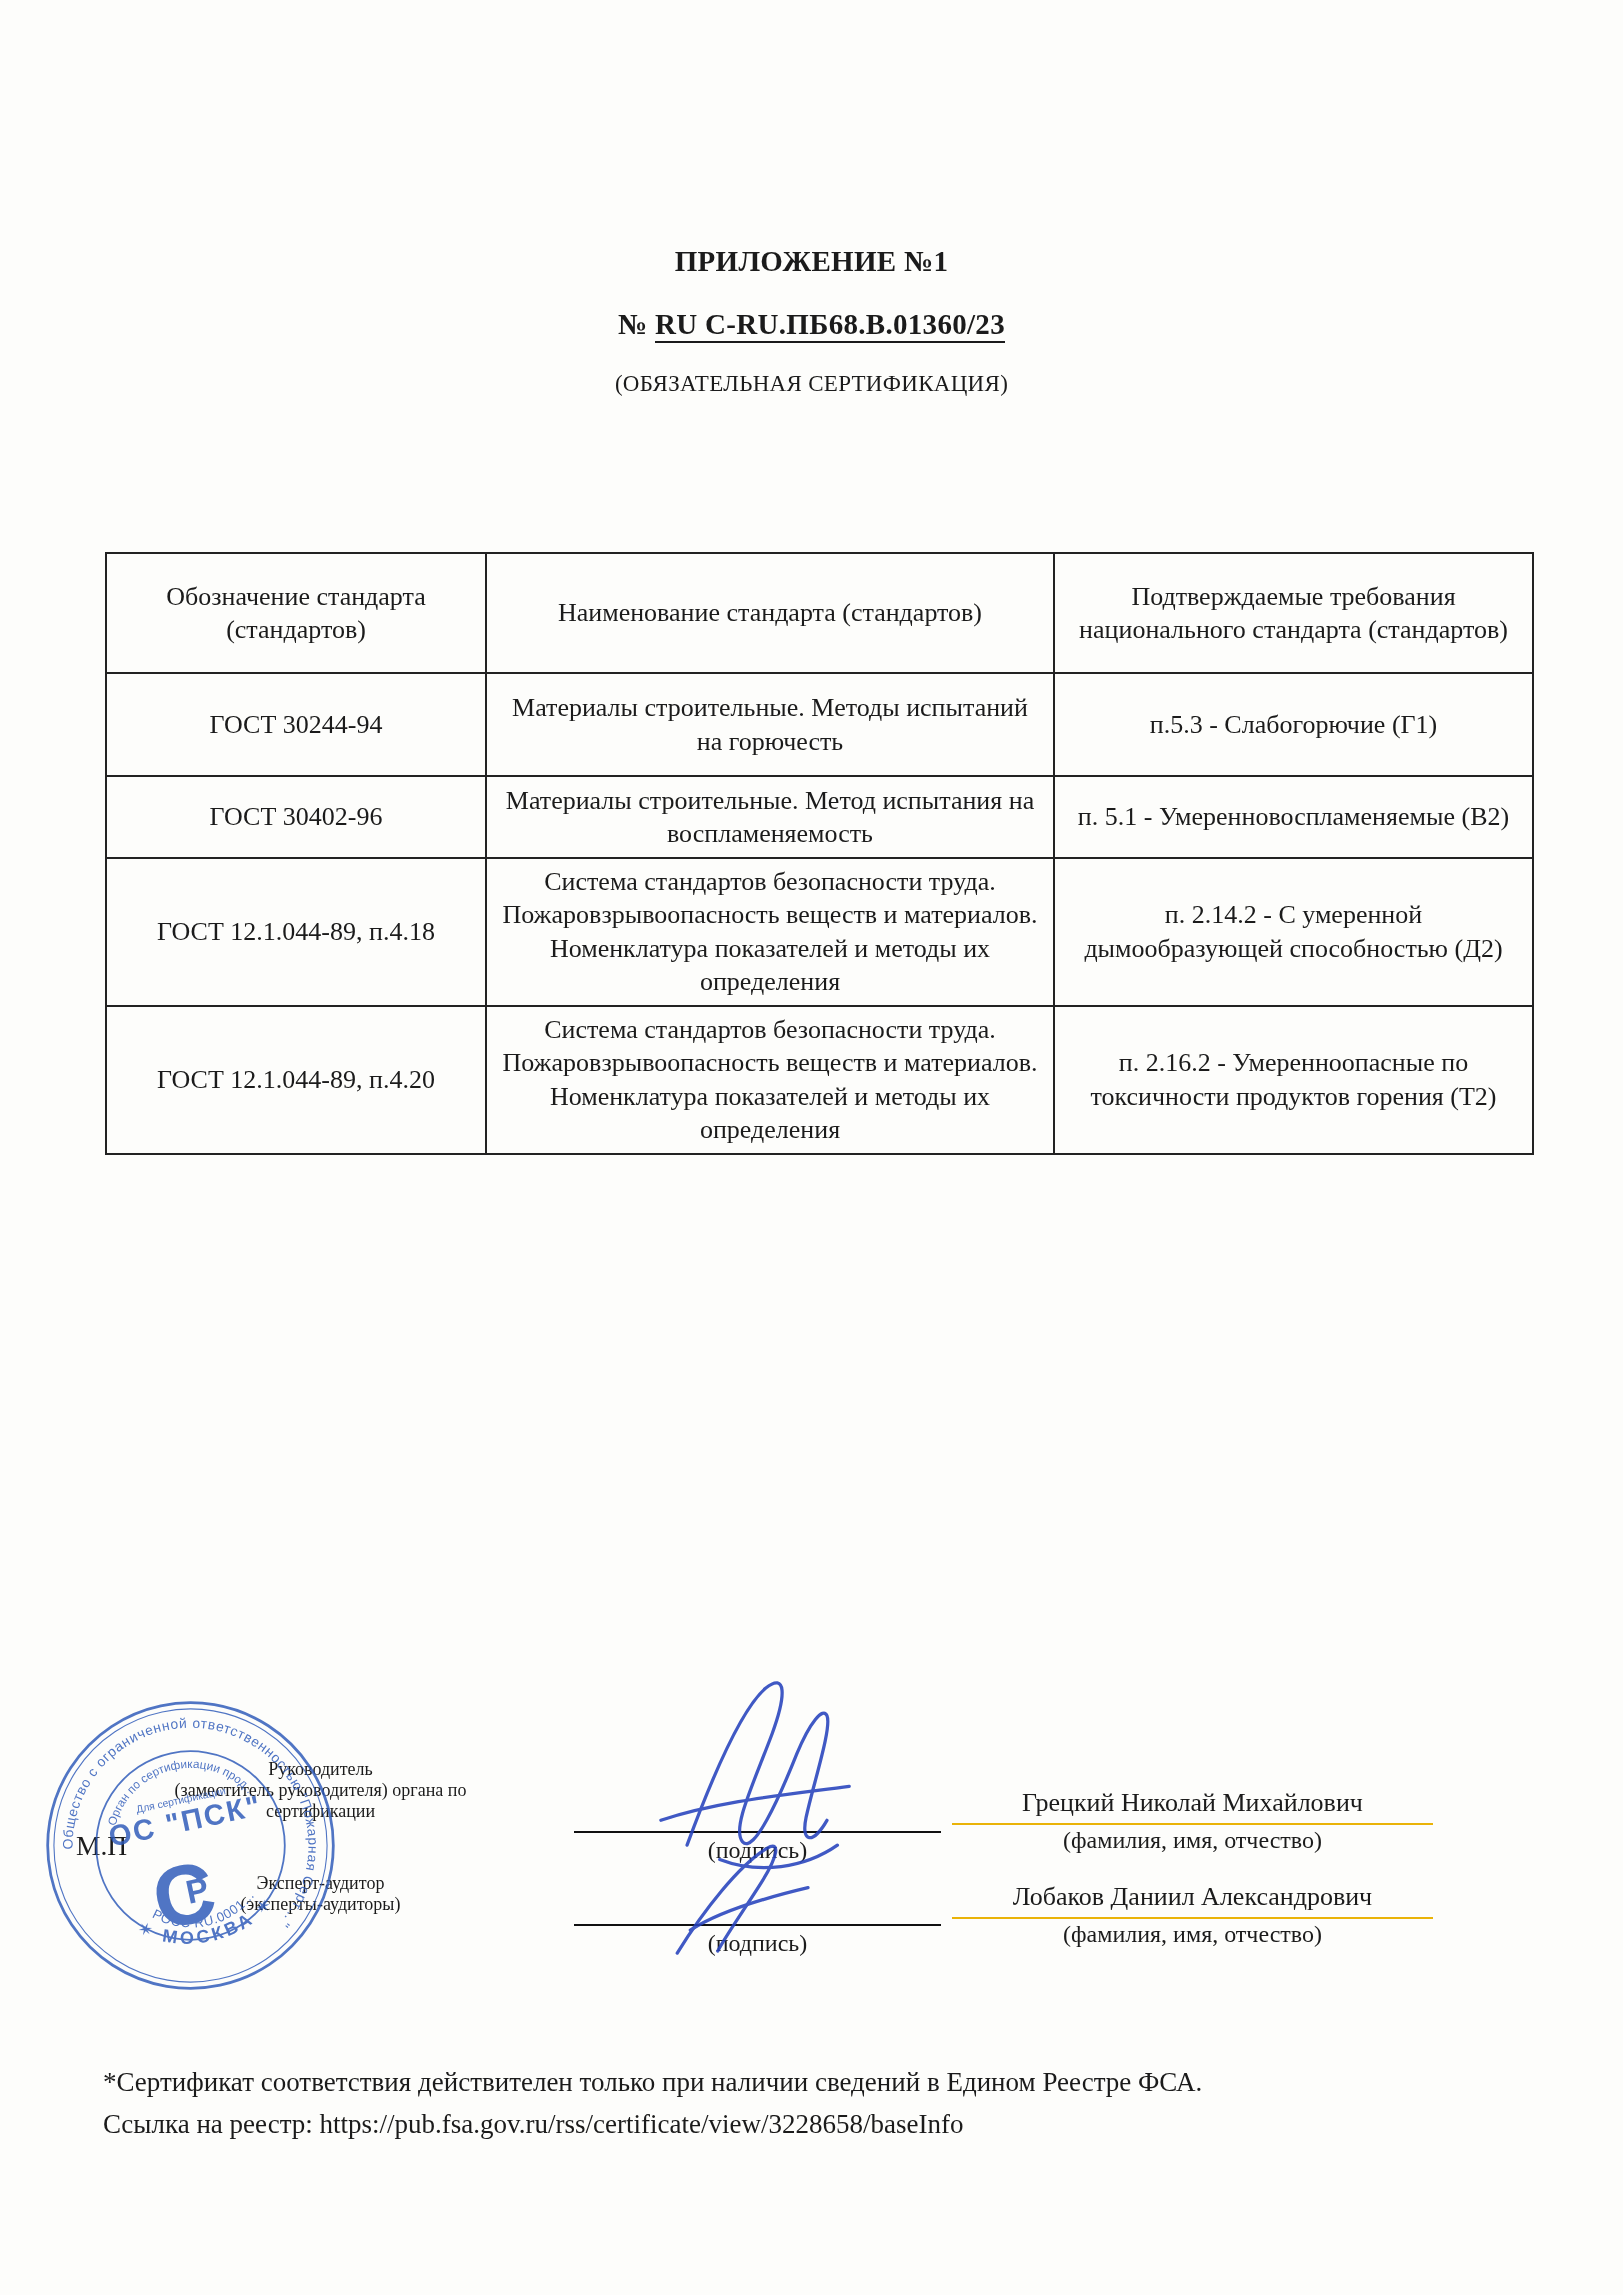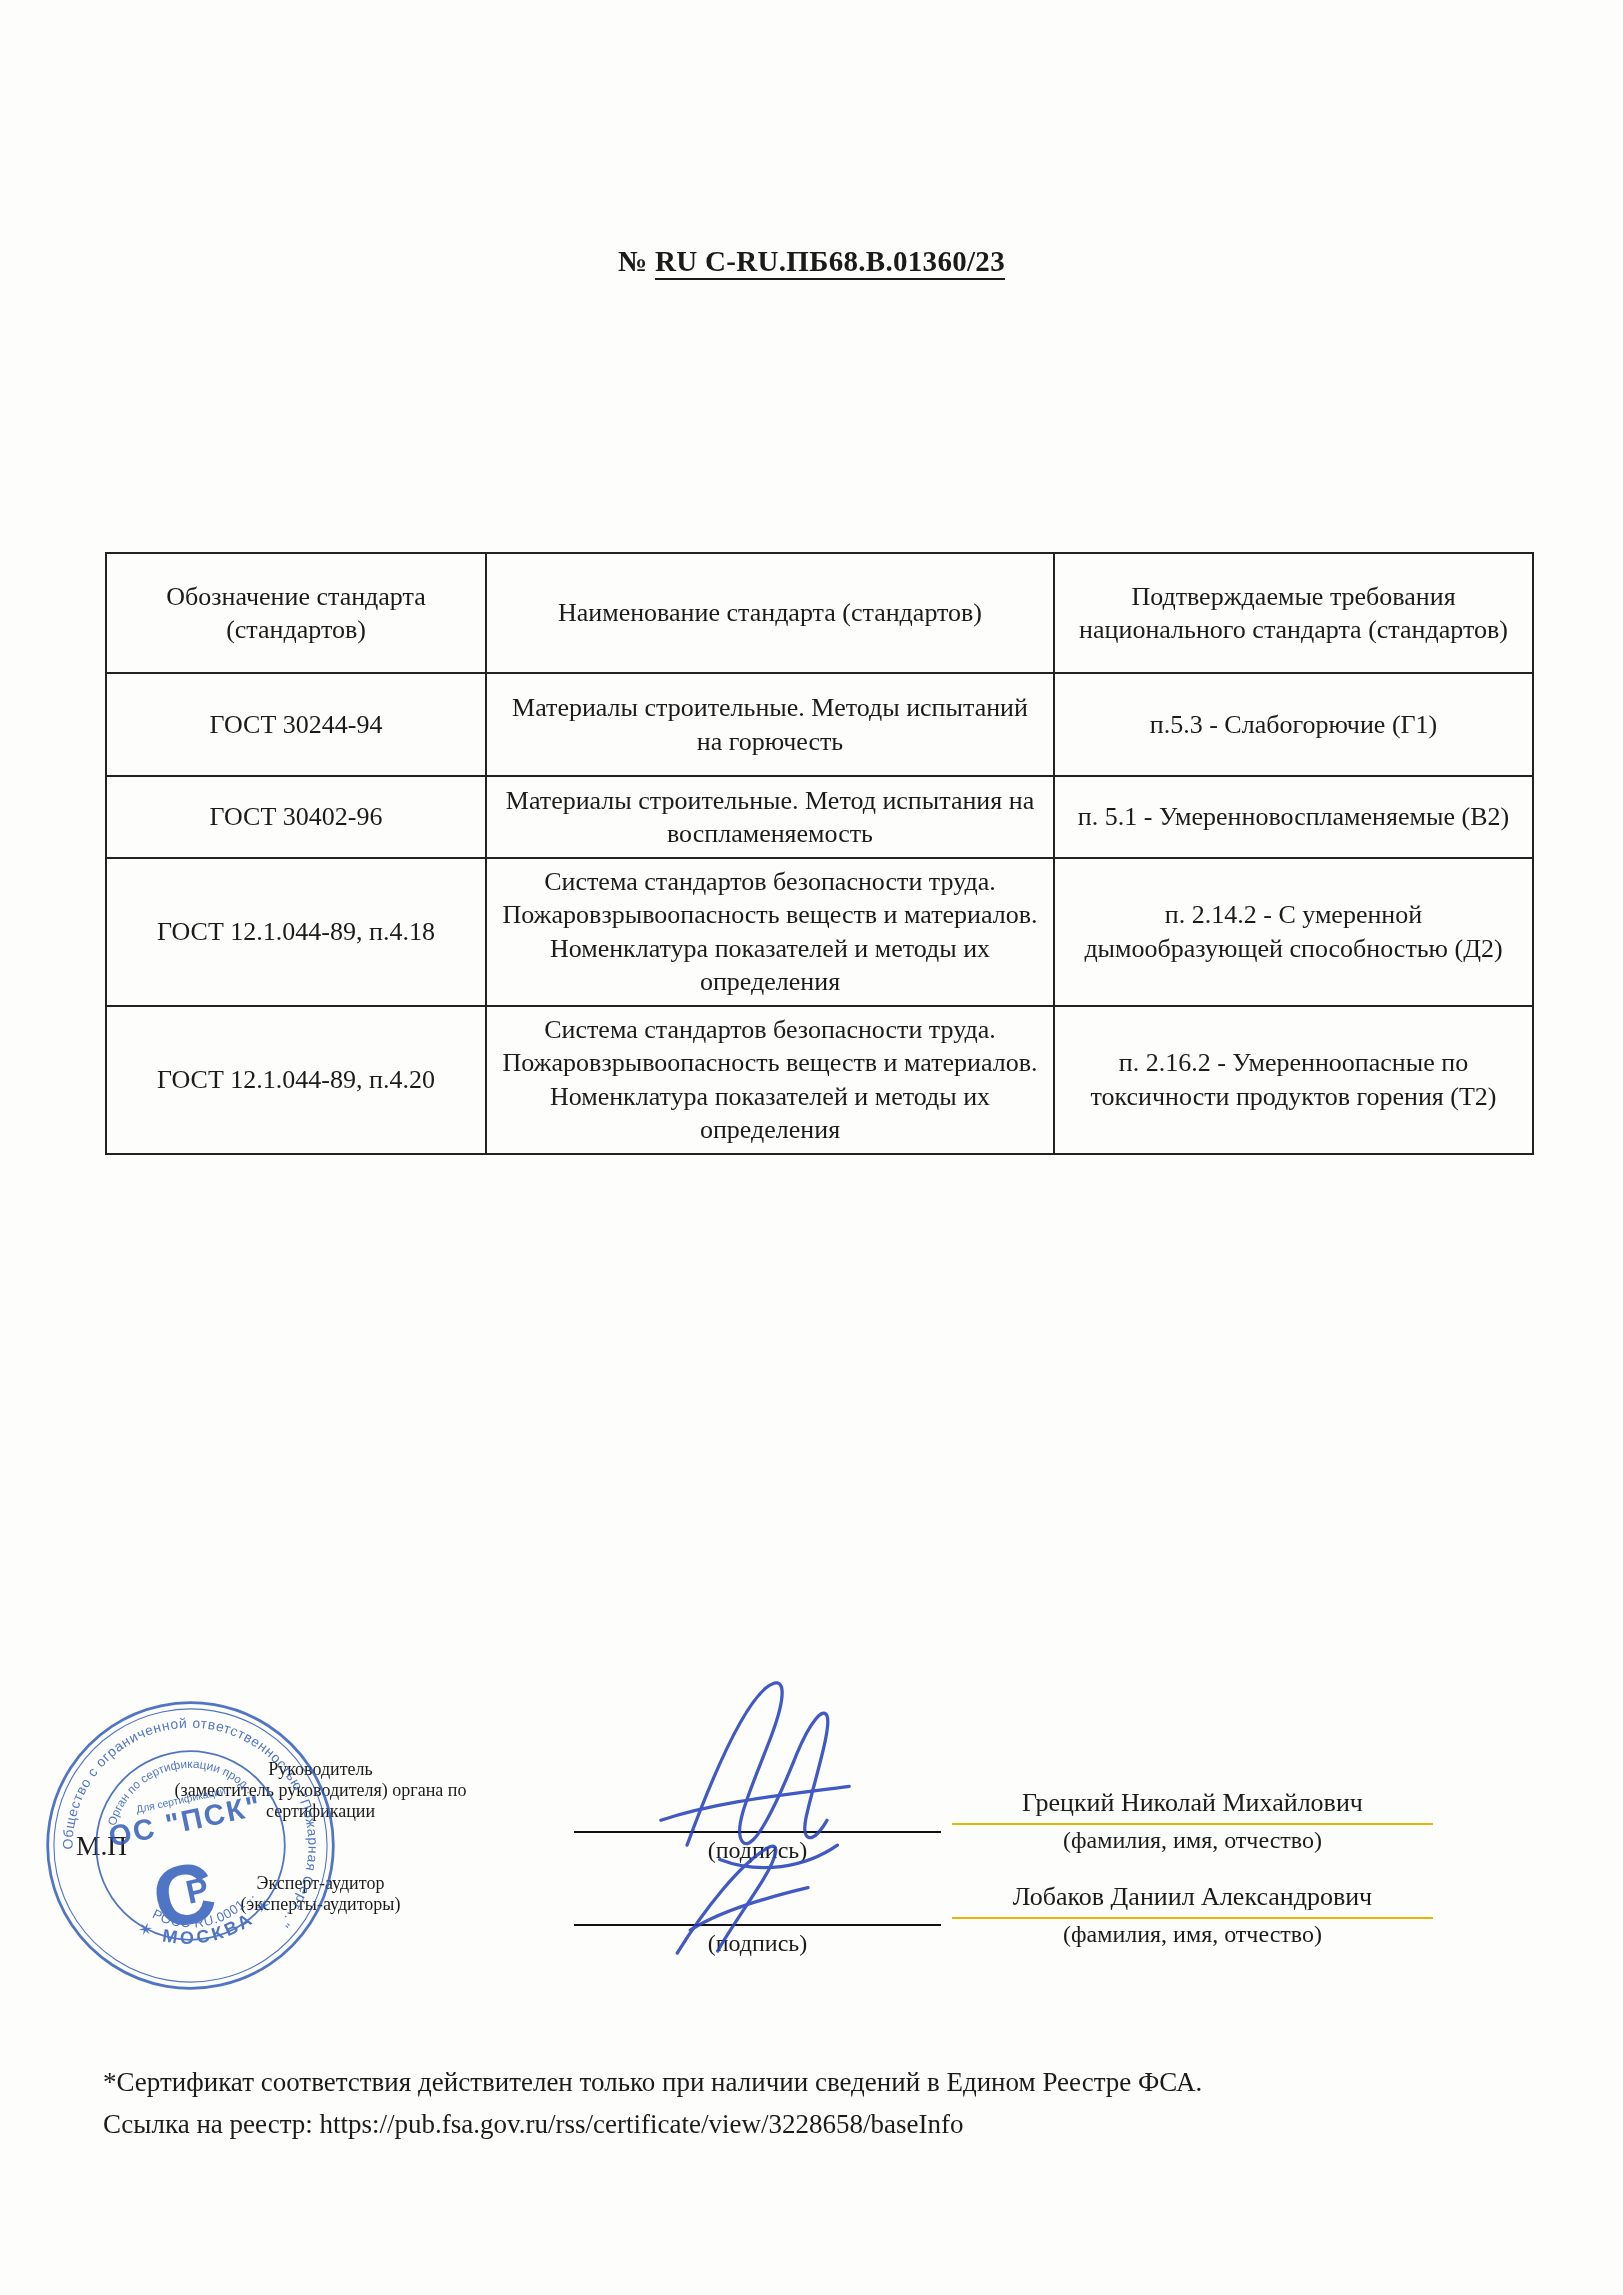"ПРИЛОЖЕНИЕ №1" div.h-main { html: none -> <div>ПРИЛОЖЕНИЕ №1</div> }
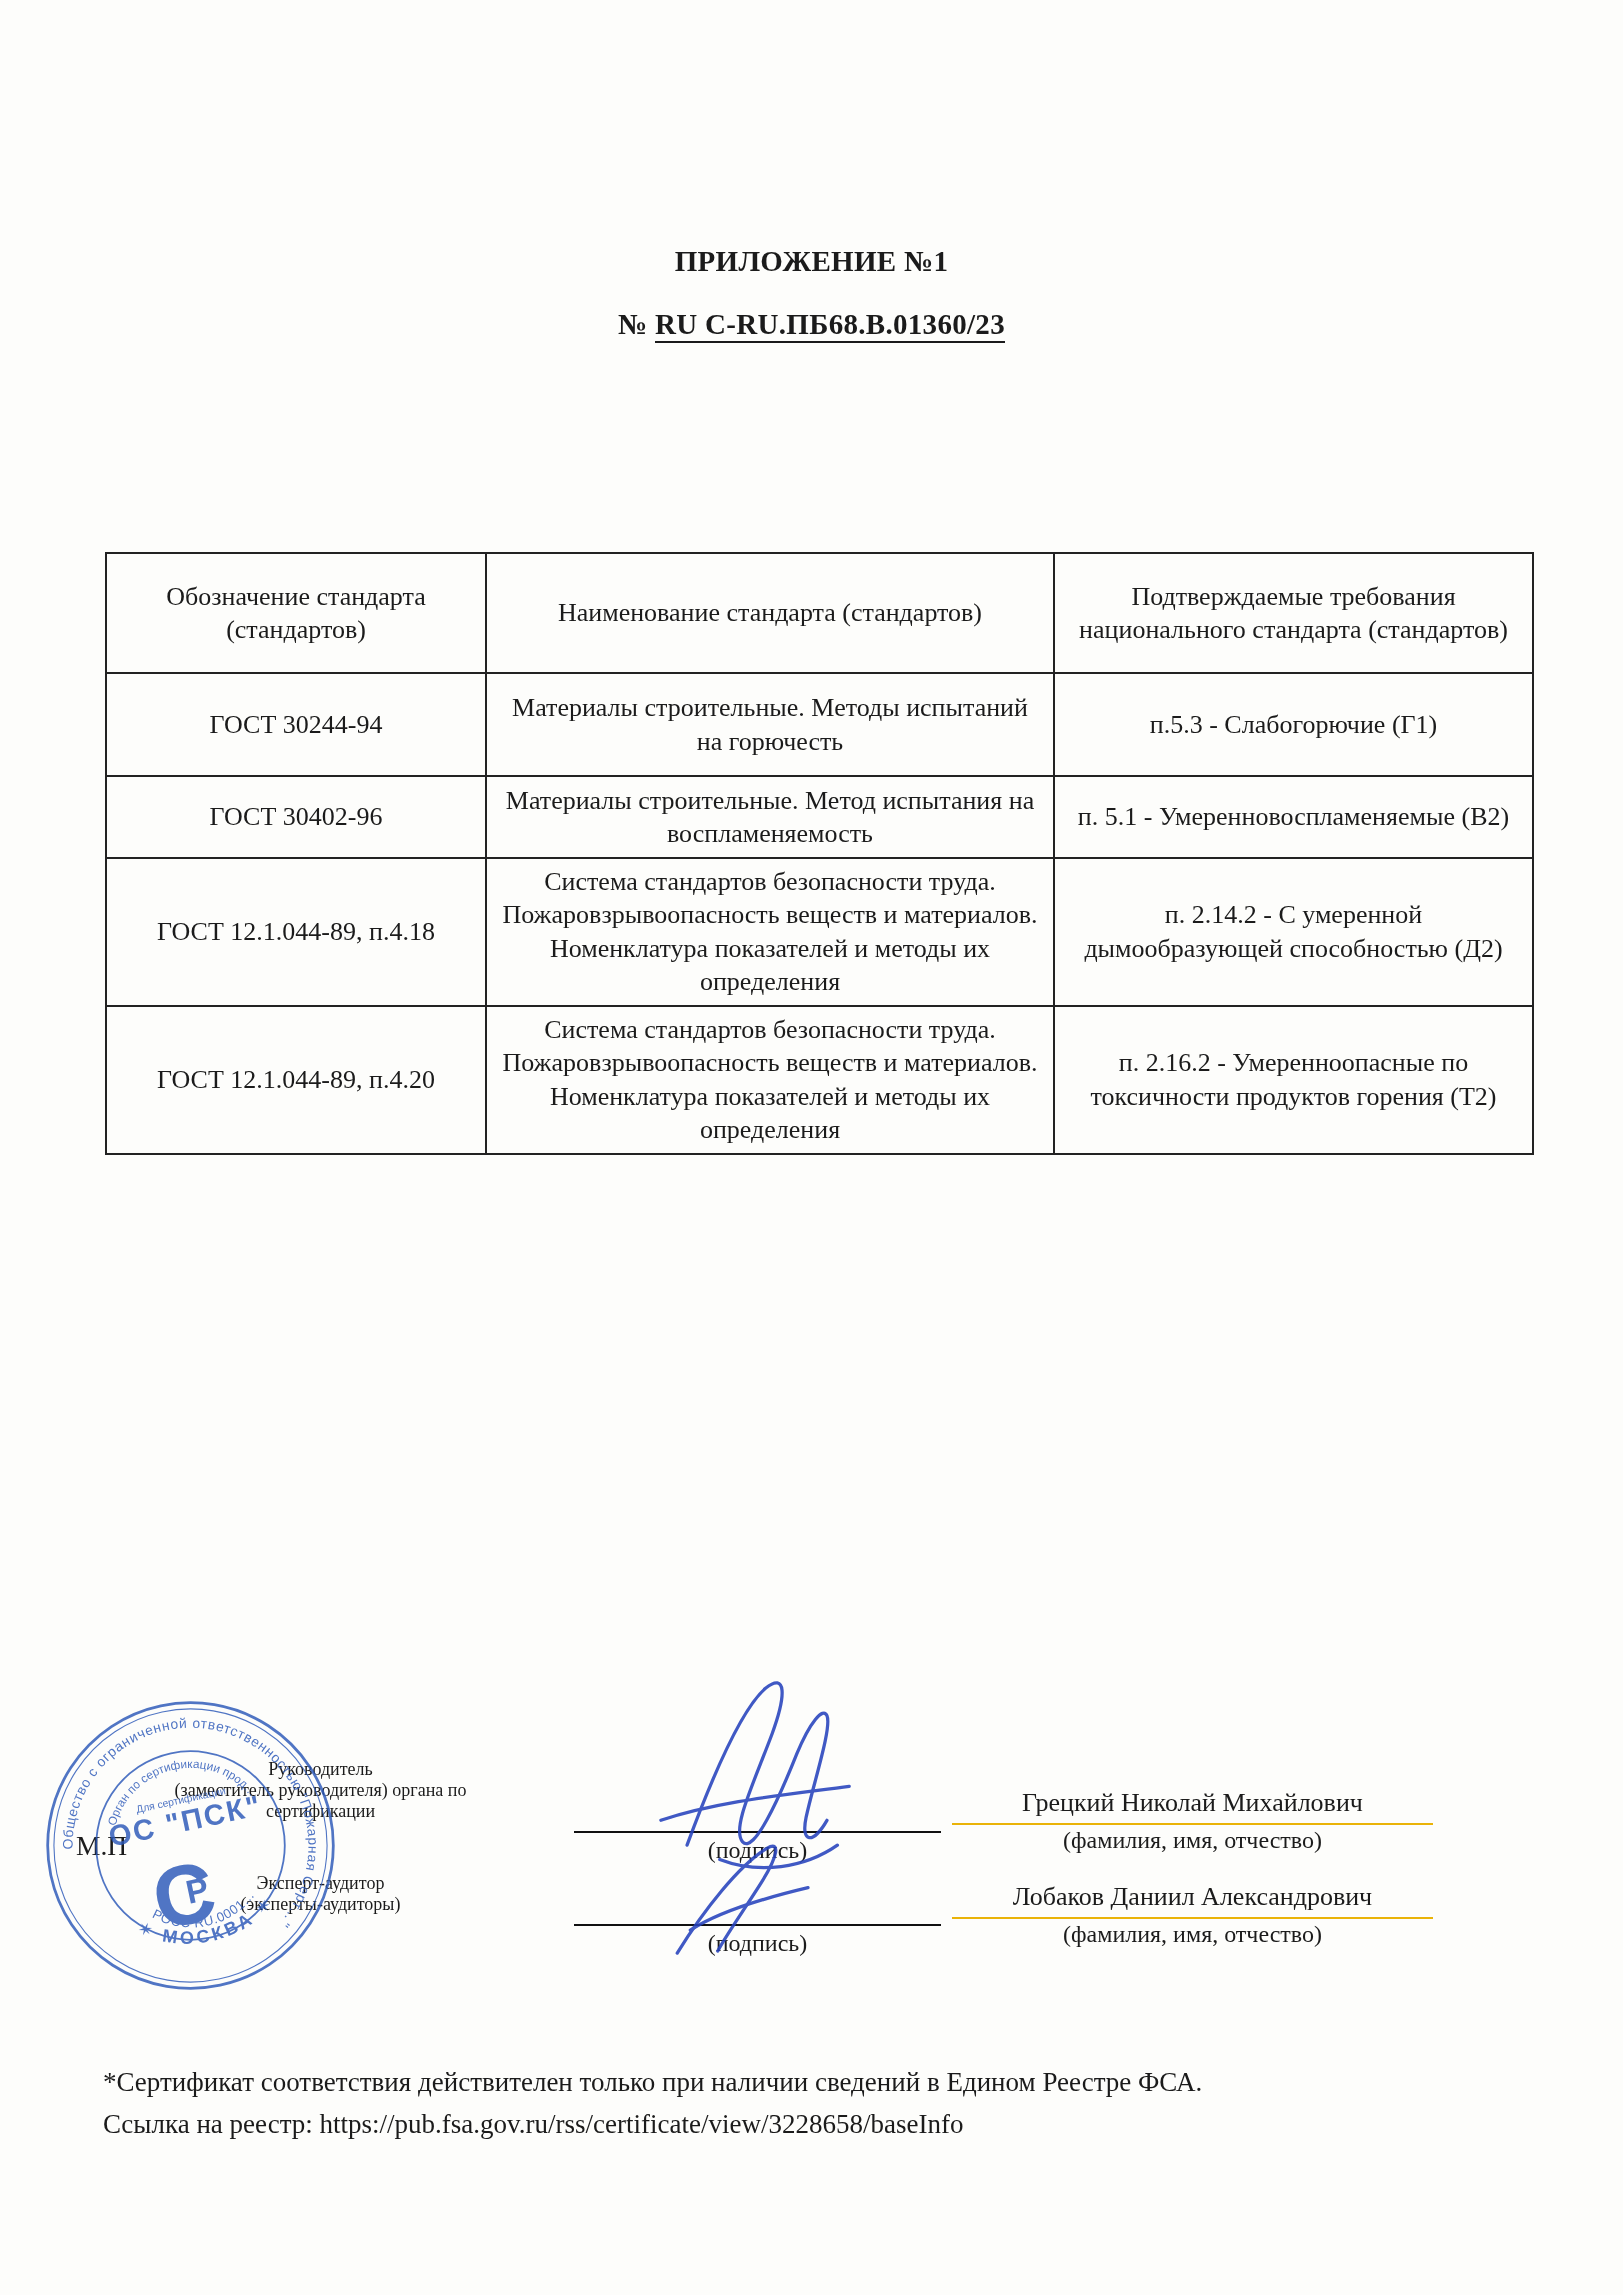"(ОБЯЗАТЕЛЬНАЯ СЕРТИФИКАЦИЯ)" div.h-small { html: none -> <div>(ОБЯЗАТЕЛЬНАЯ СЕРТИФИКАЦИЯ)</div> }
